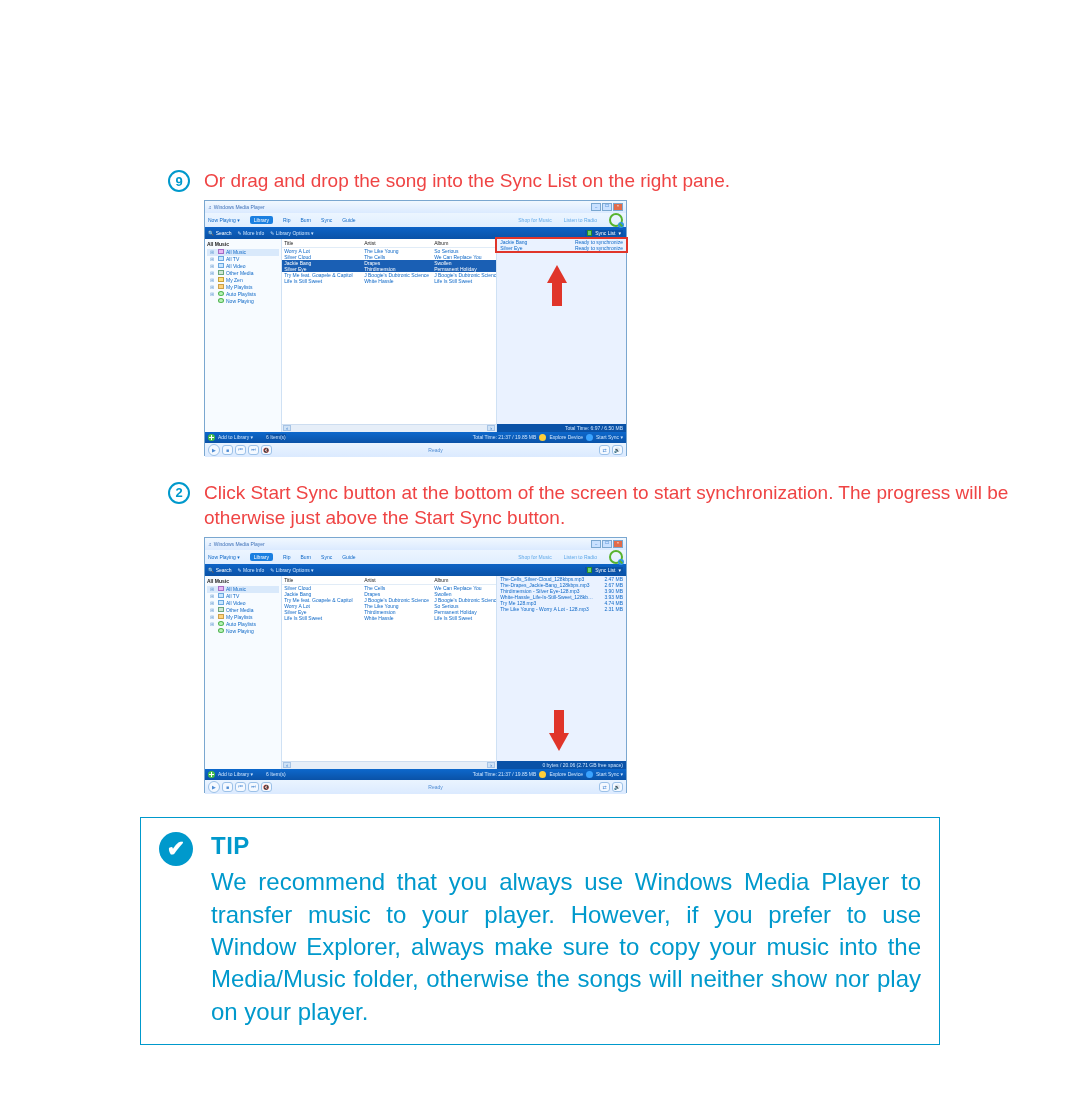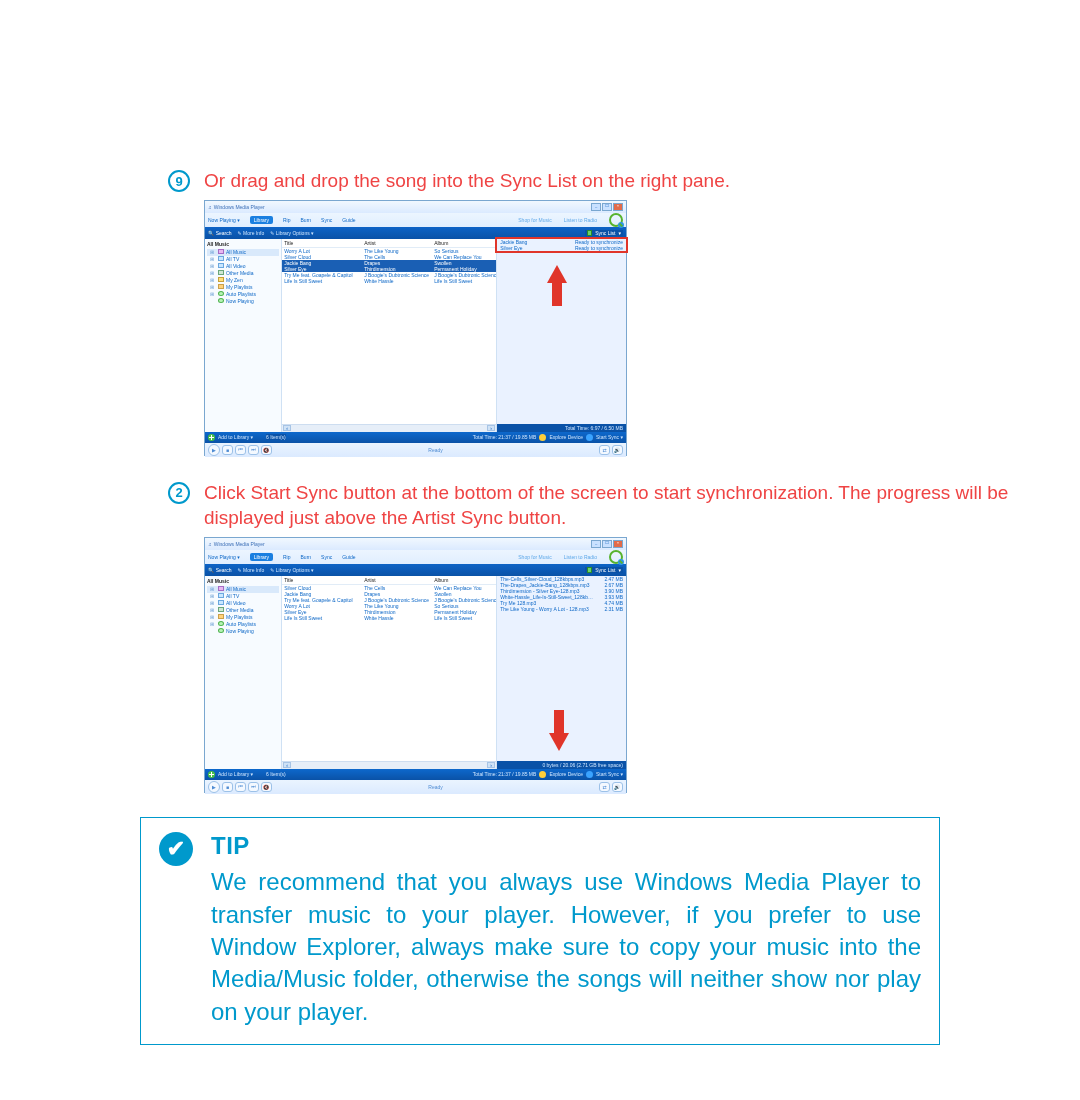"Click Start Sync button at" div.step-text { text: displayed just above the Artist -> otherwise just above the Start }
